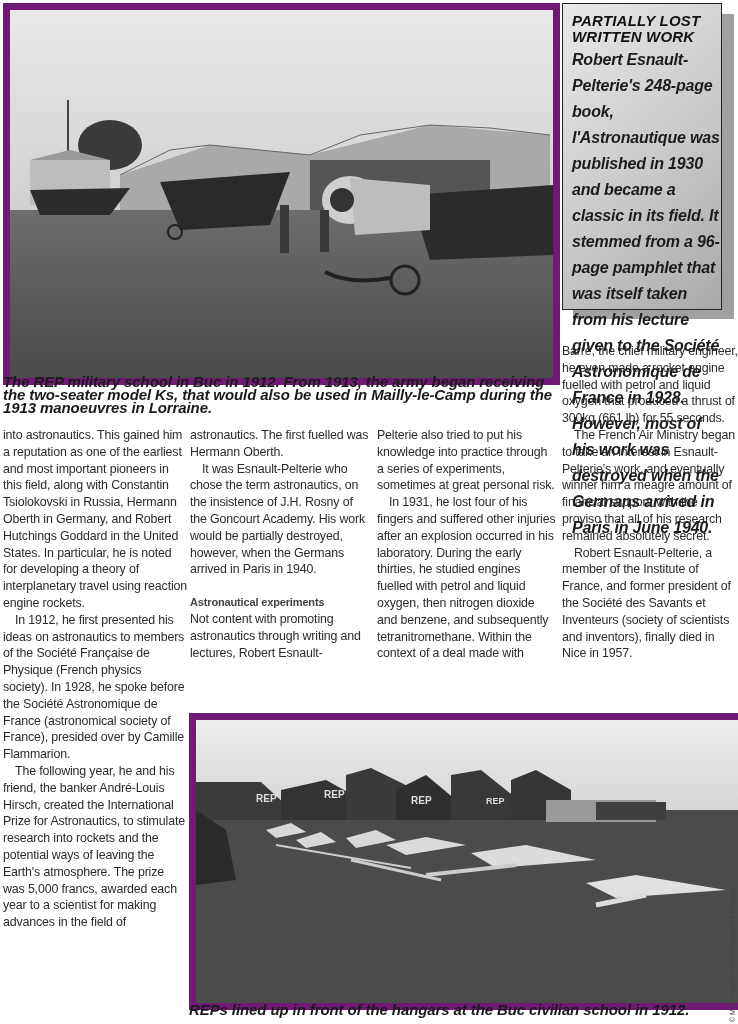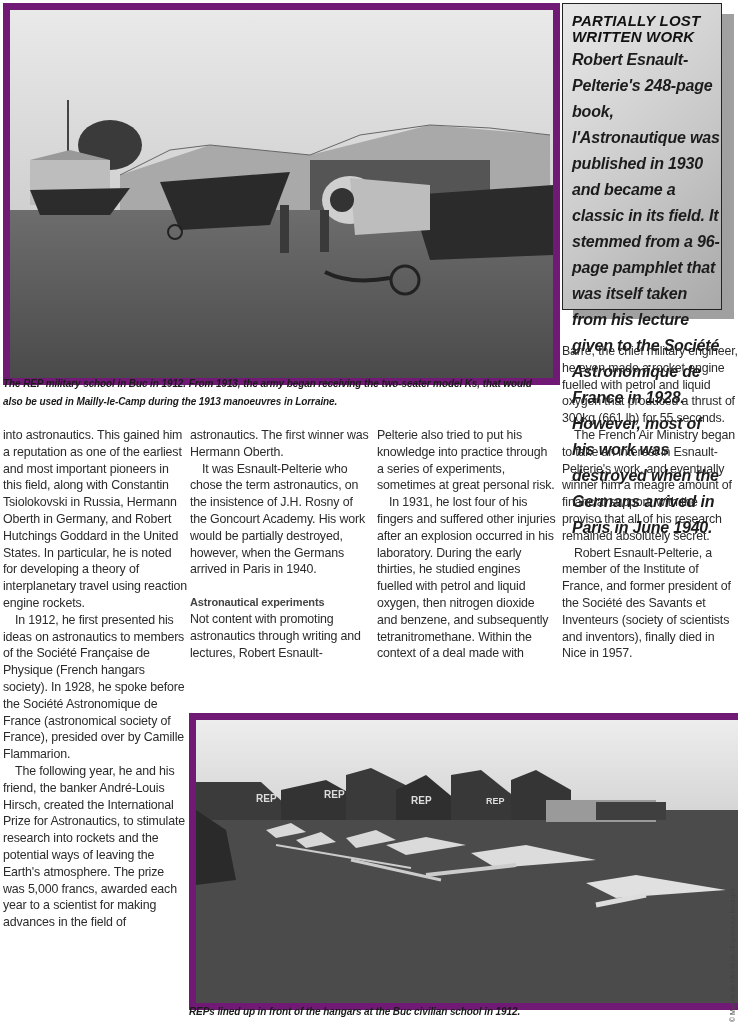"The REP military school in" .caption { font-size: 10px -> 15px; line-height: 18px -> 13px }
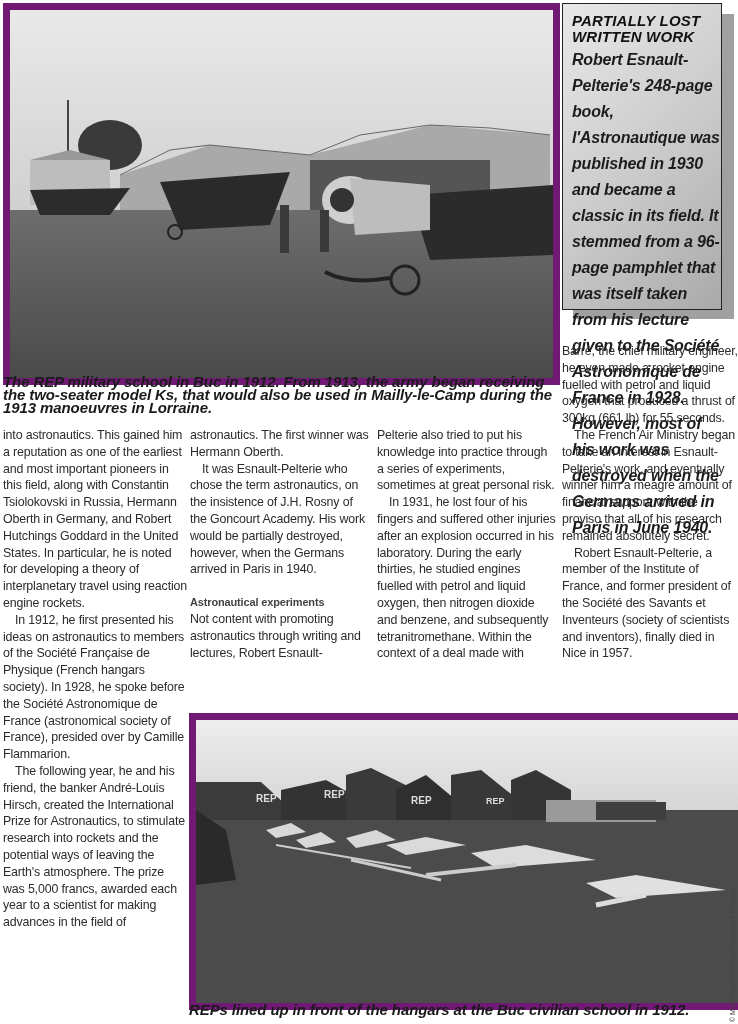"astronautics. The first winner was" p { text: winner -> fuelled }
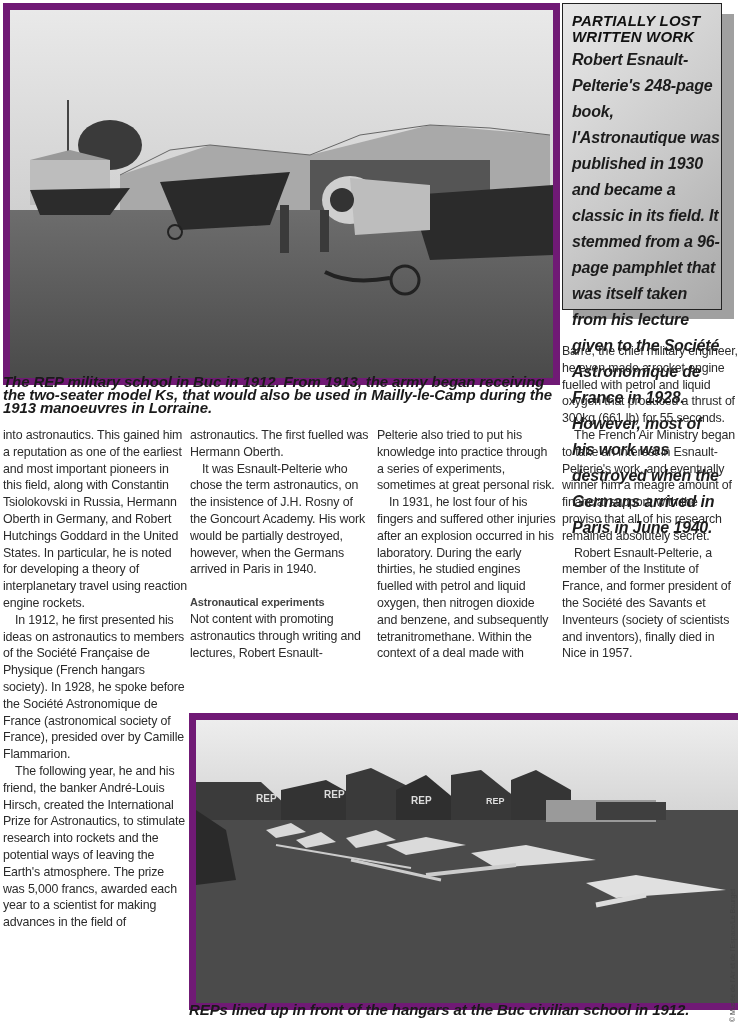"In 1912, he first presented" p.indent { text: hangars -> physics }
